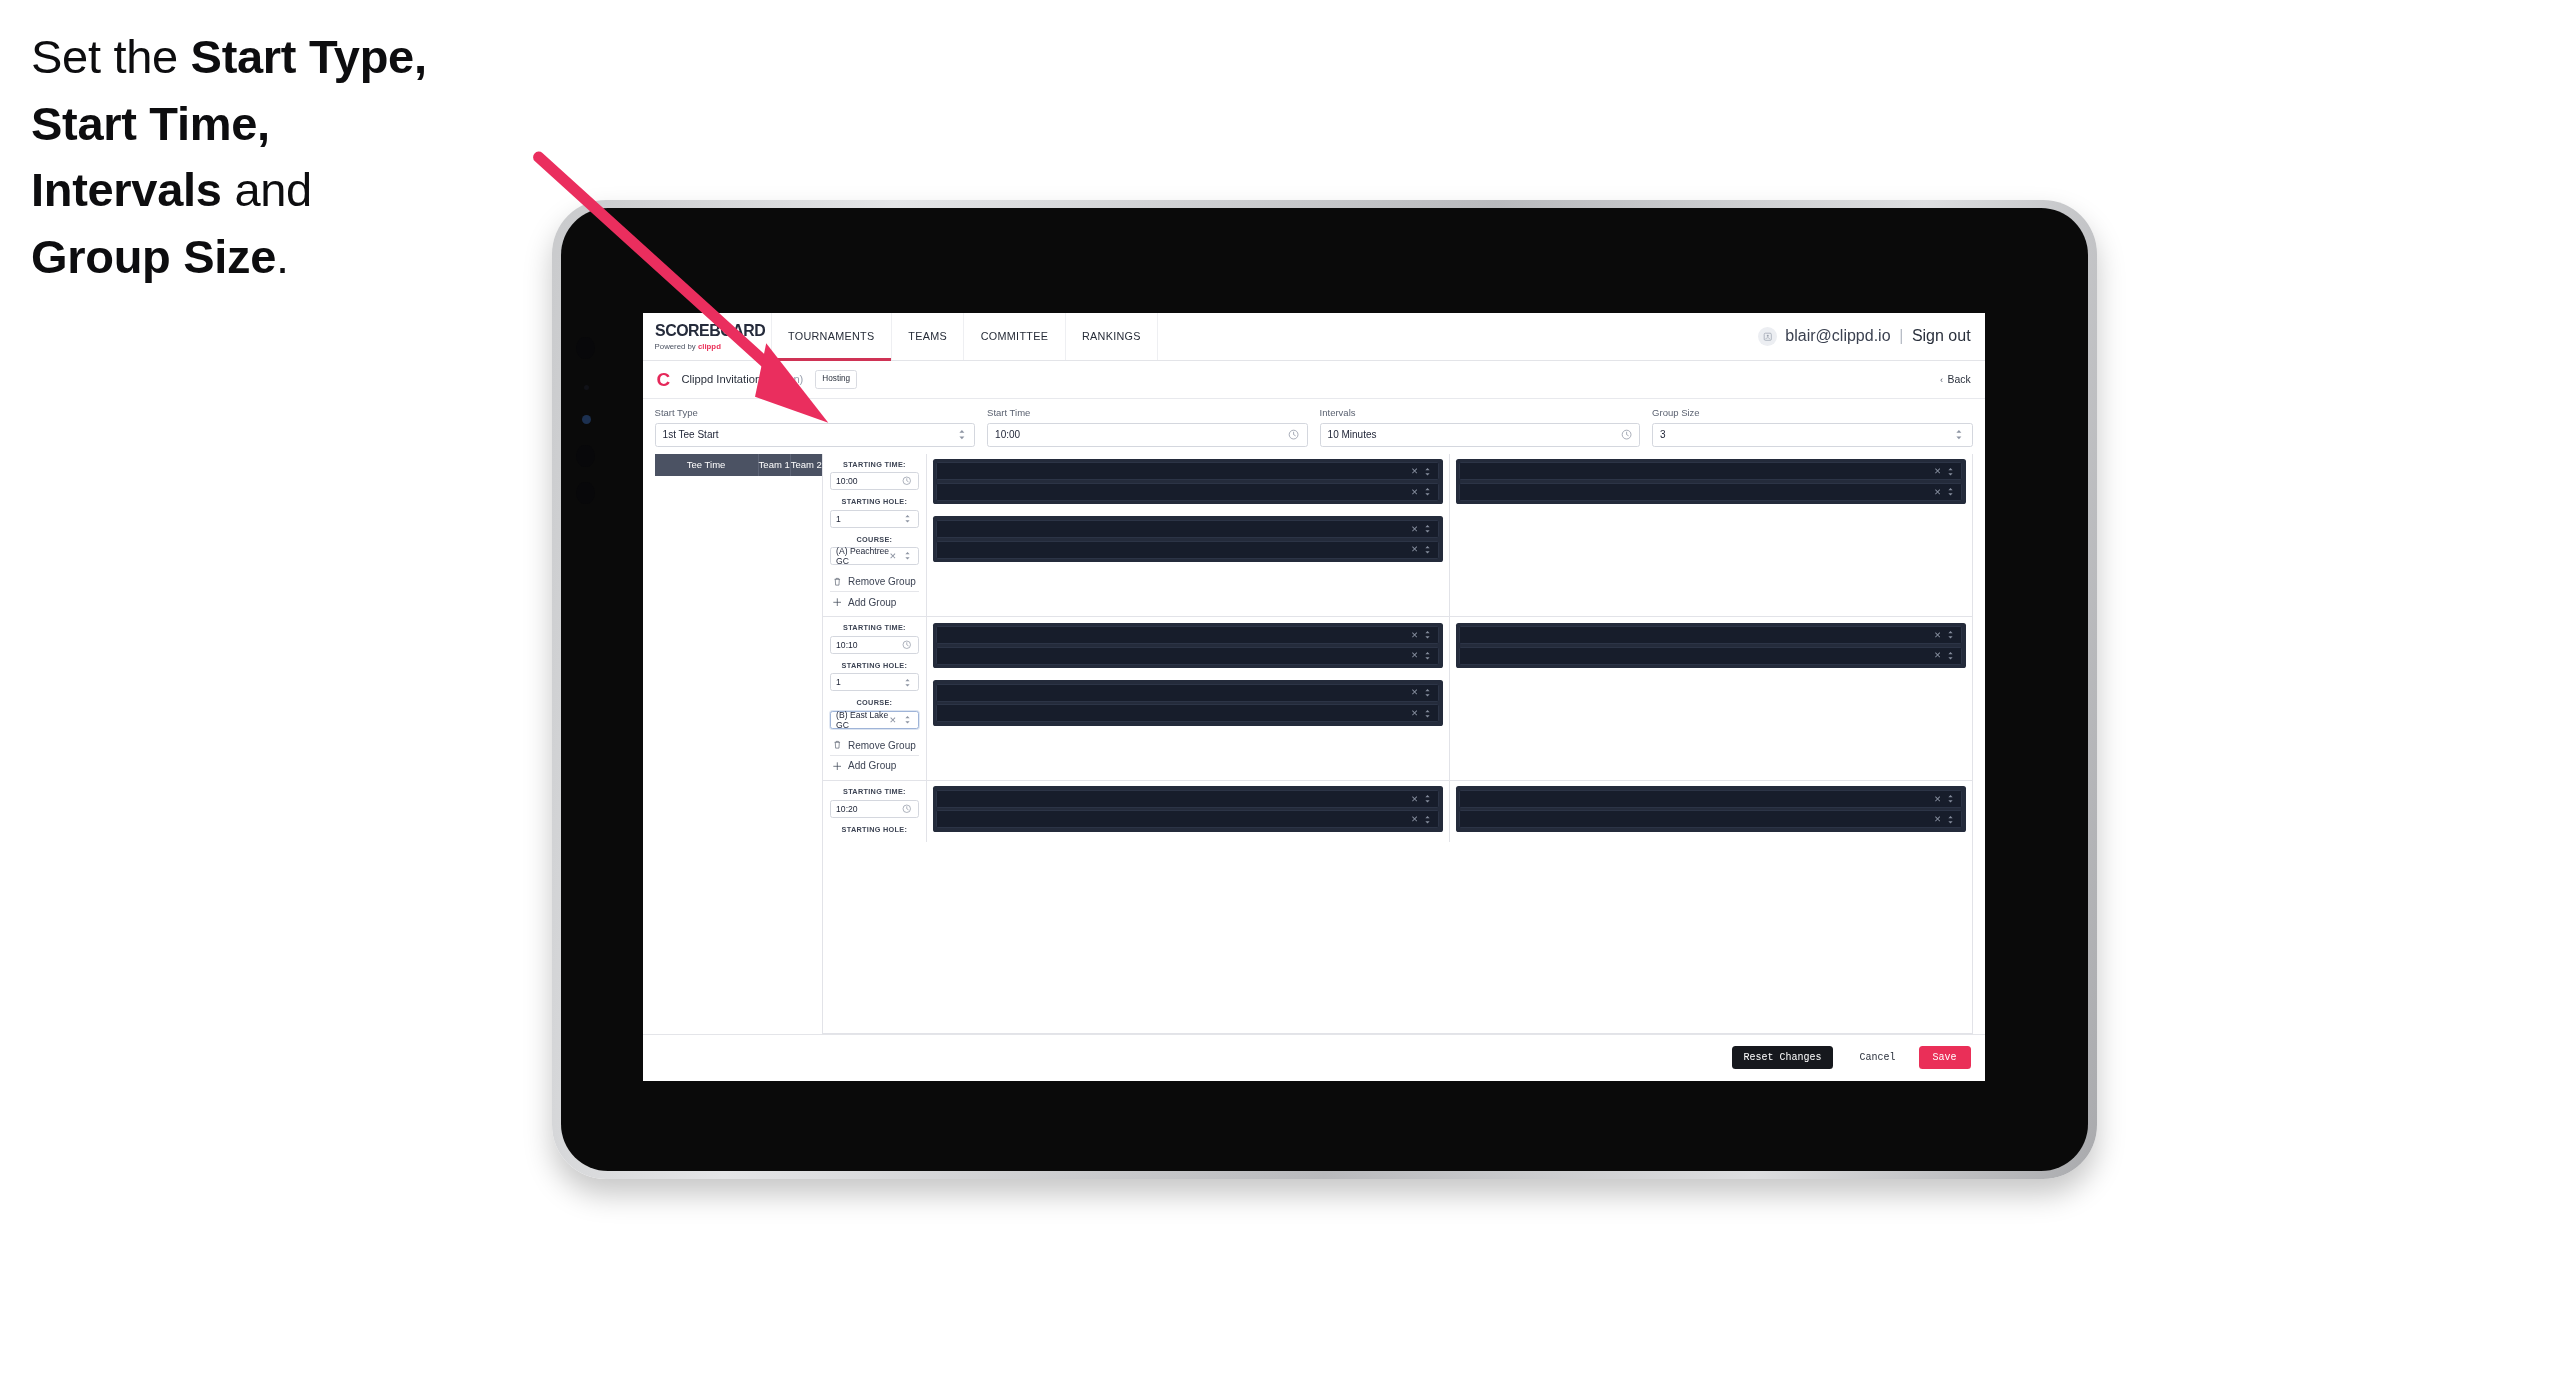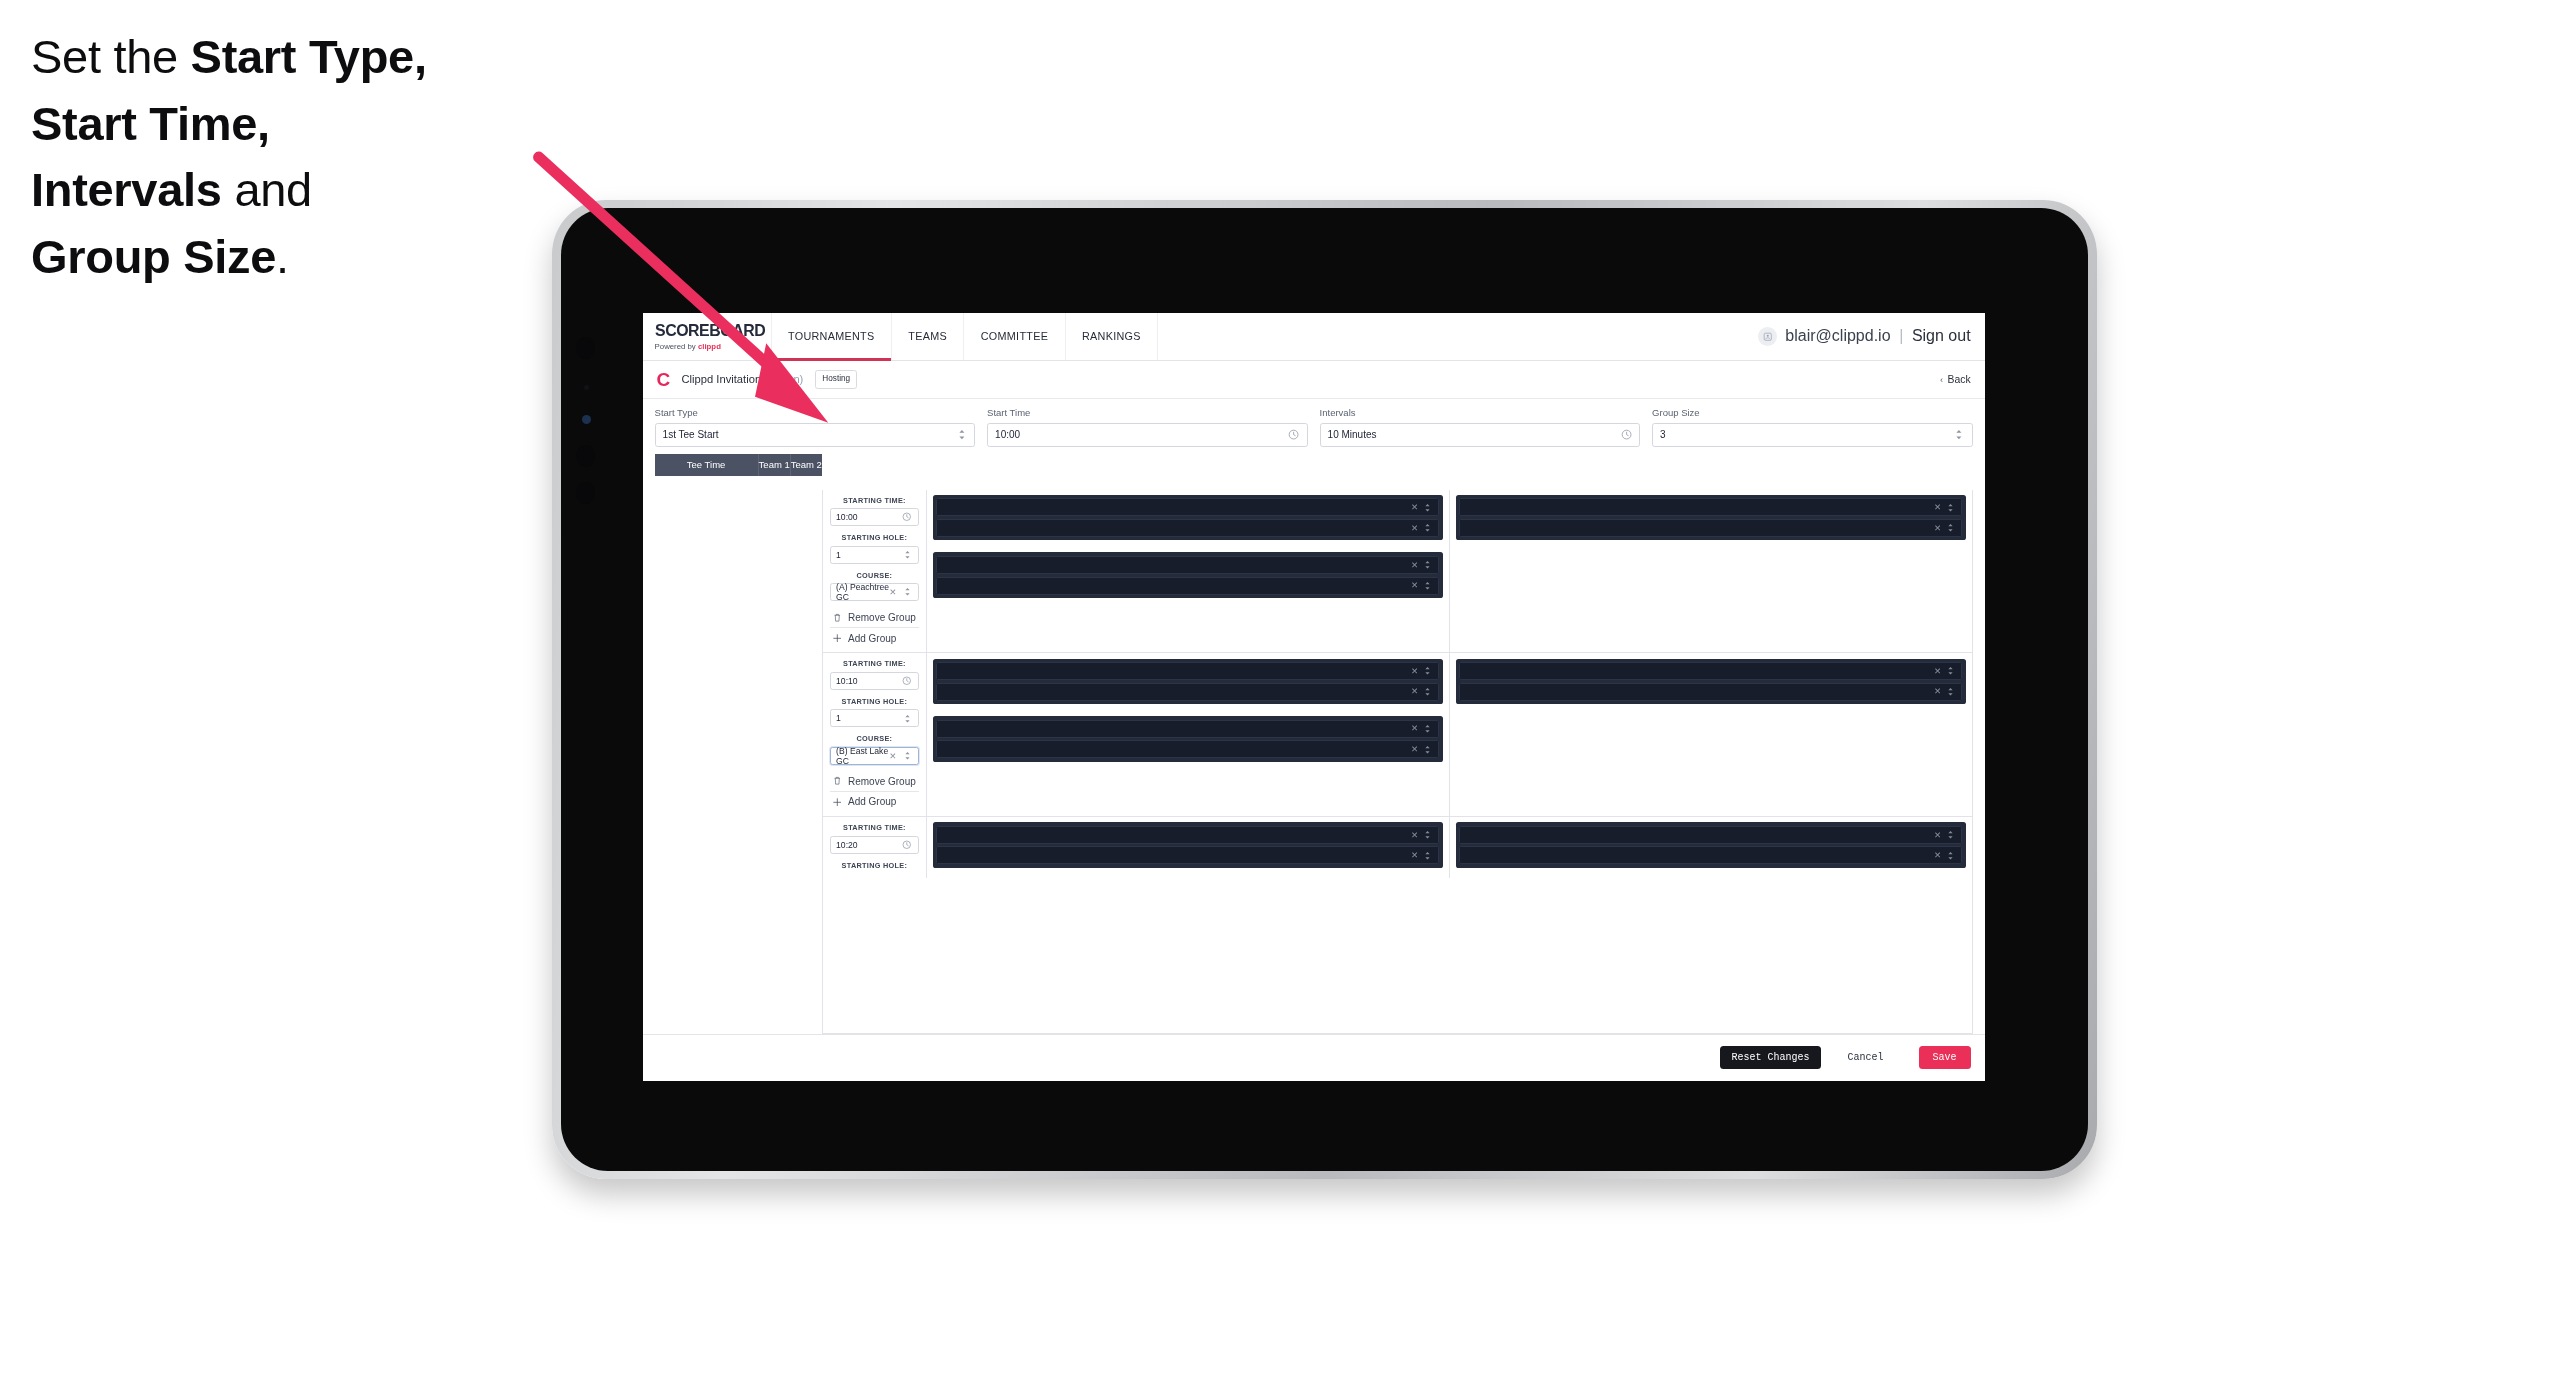"STARTING TIME:" .tbl-body { margin-top: 36px -> none }
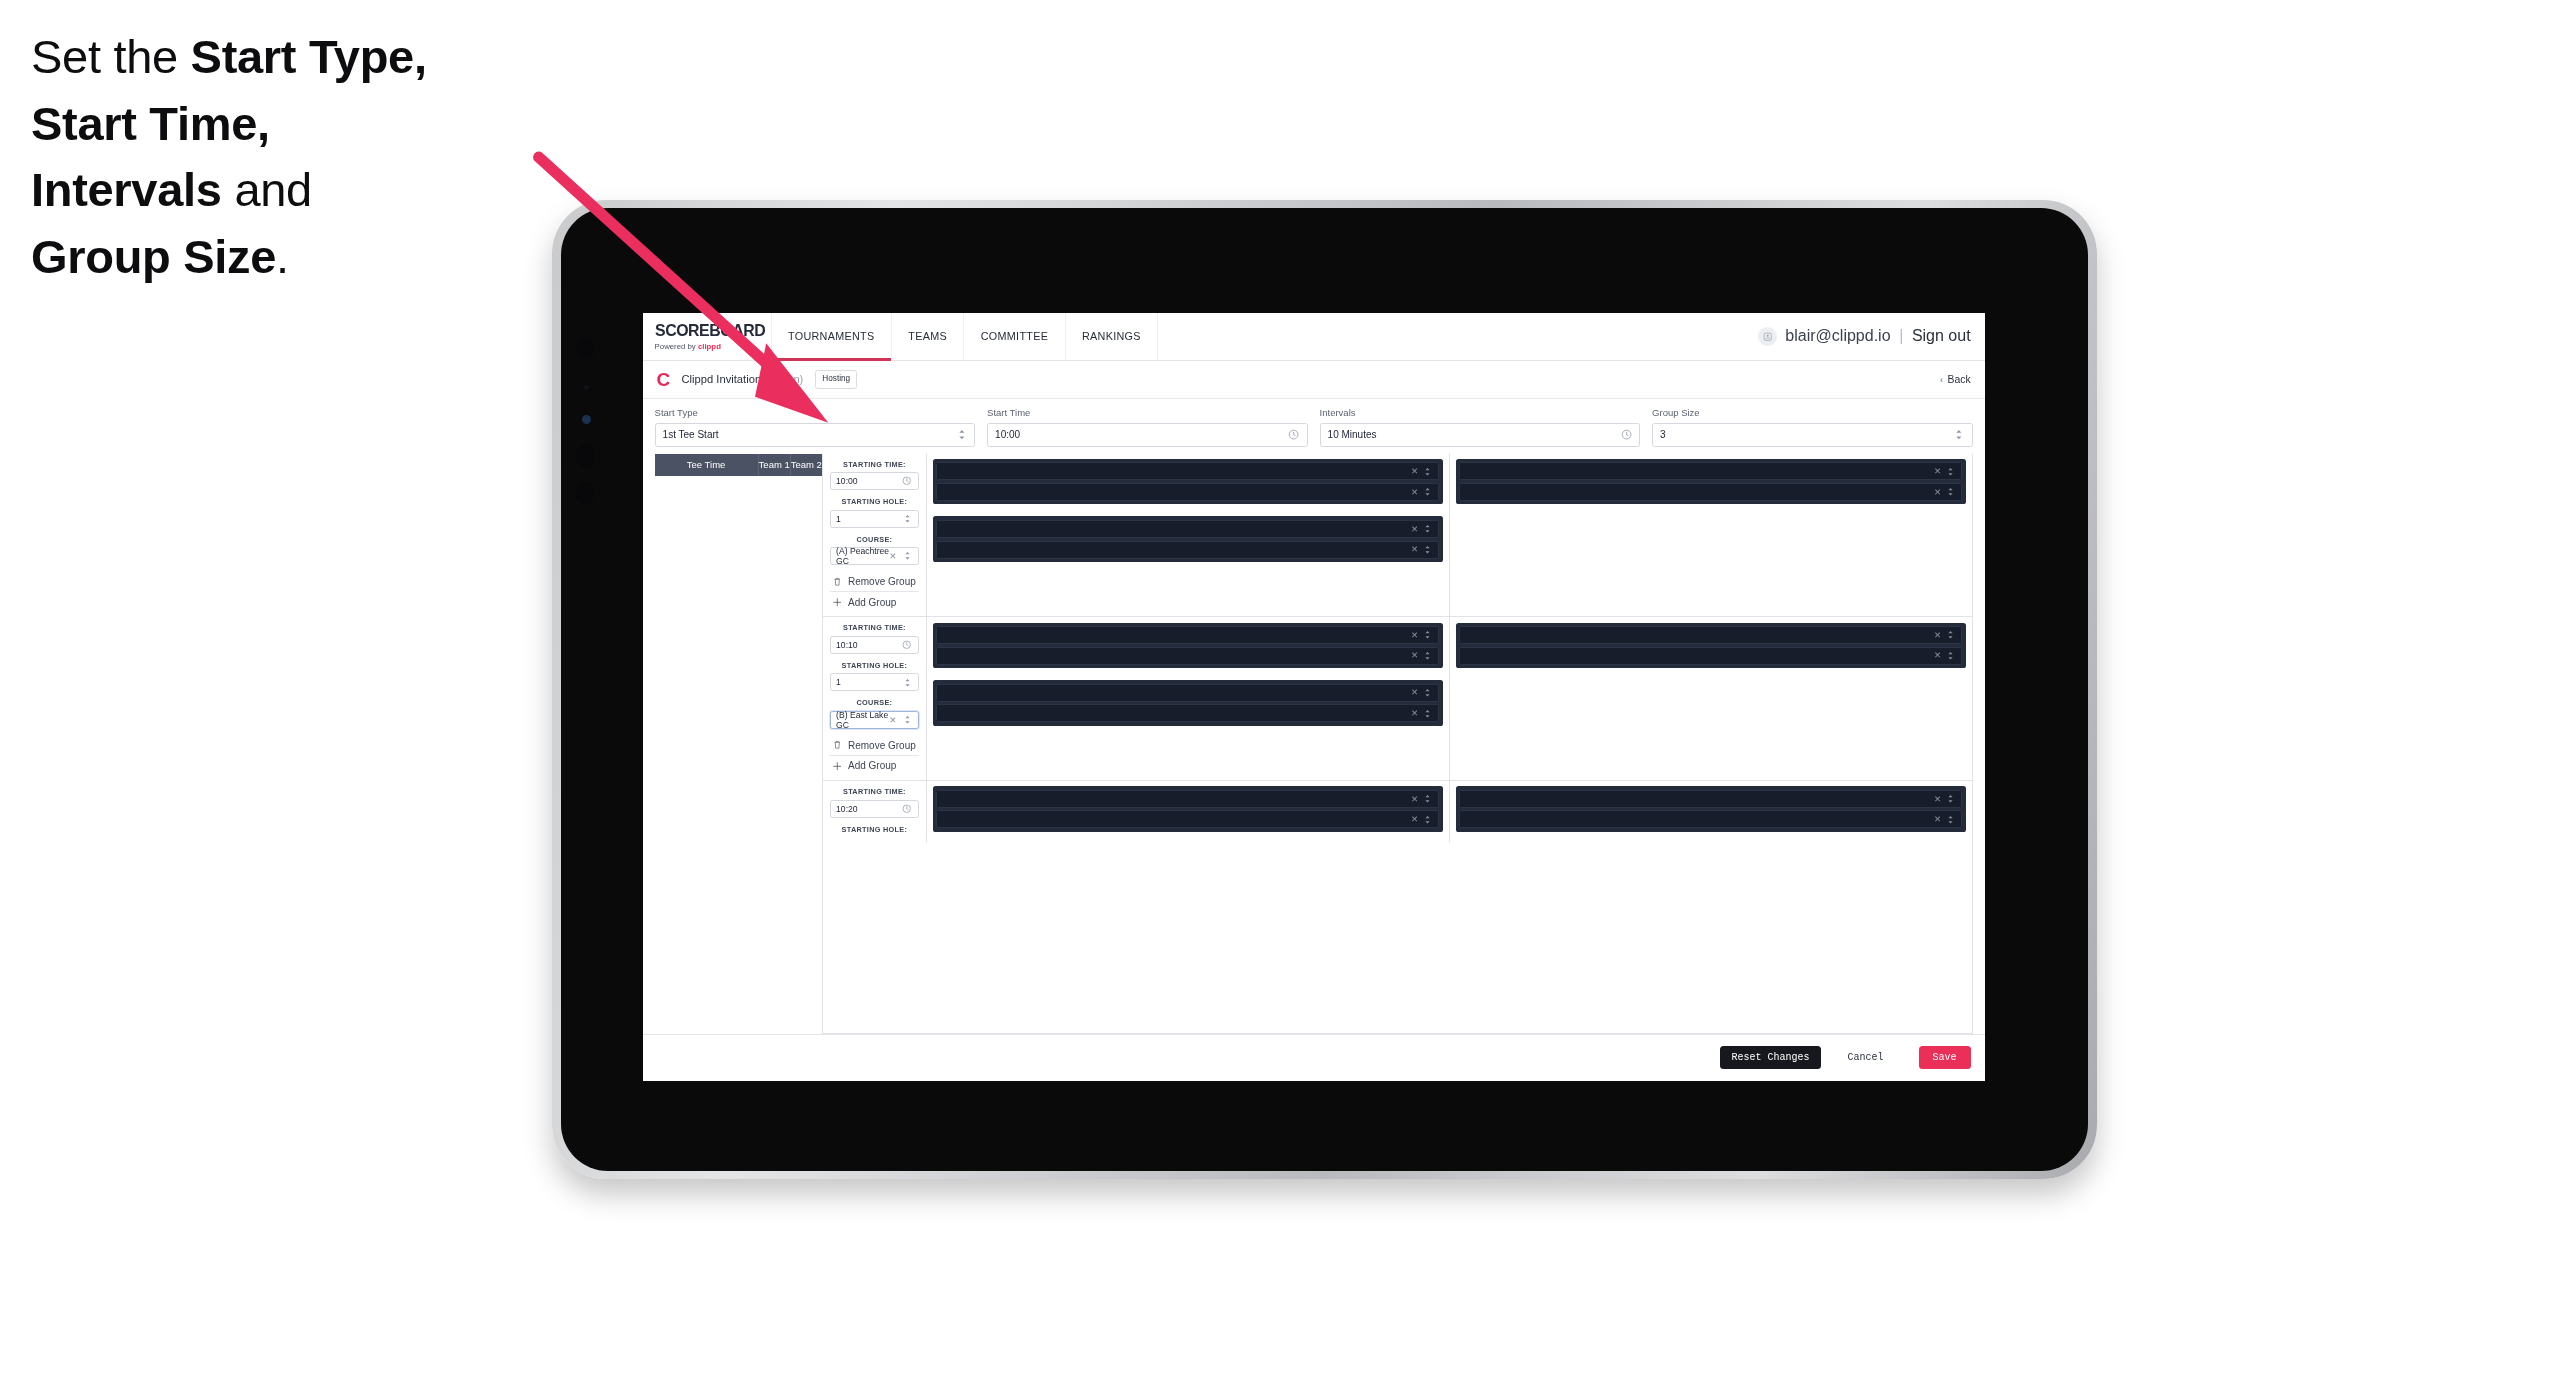"Save" .btn-save { margin-left: 24px -> 12px }
